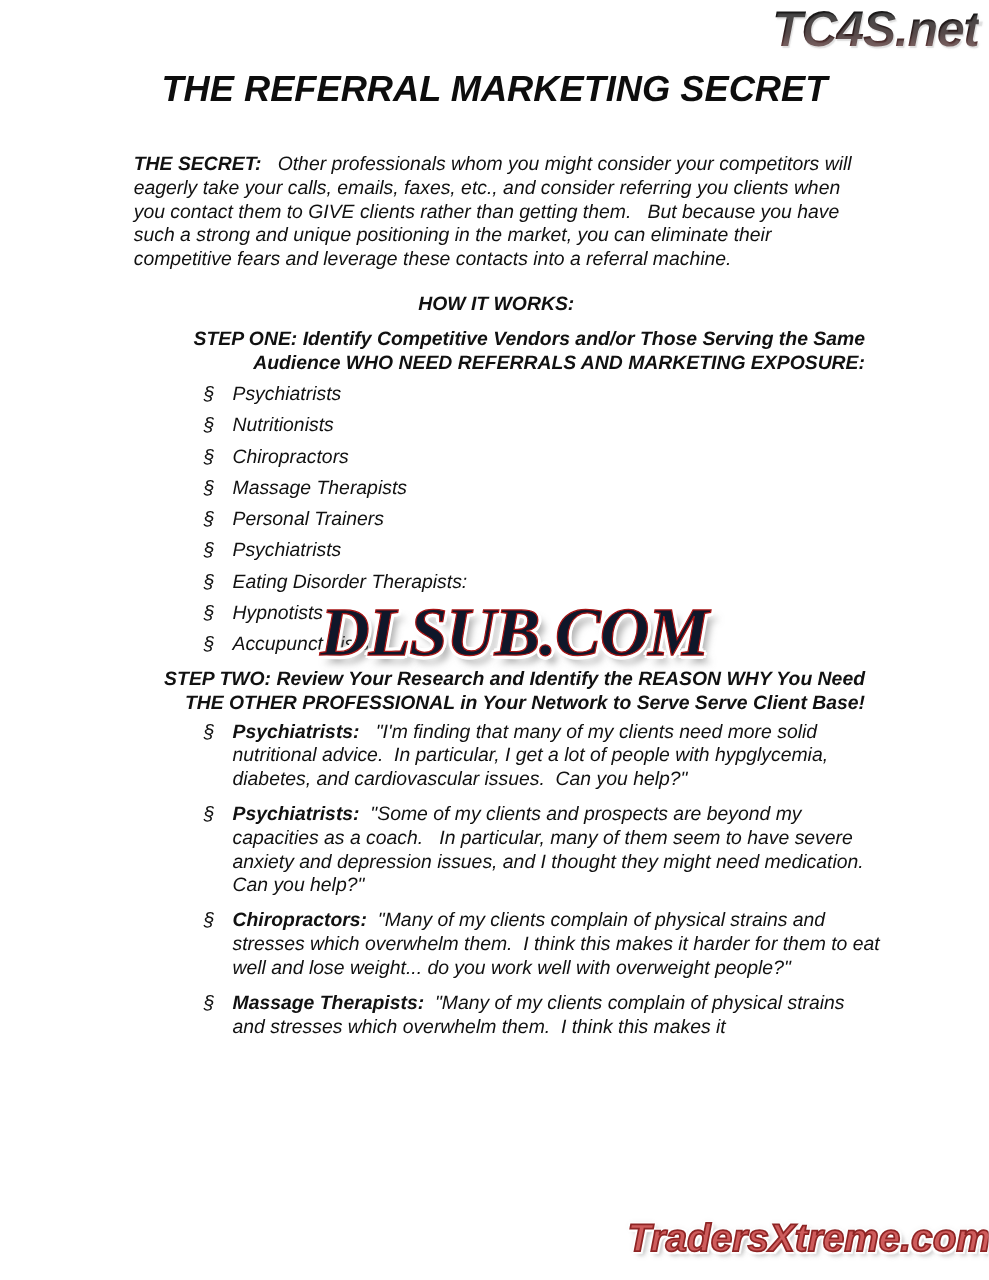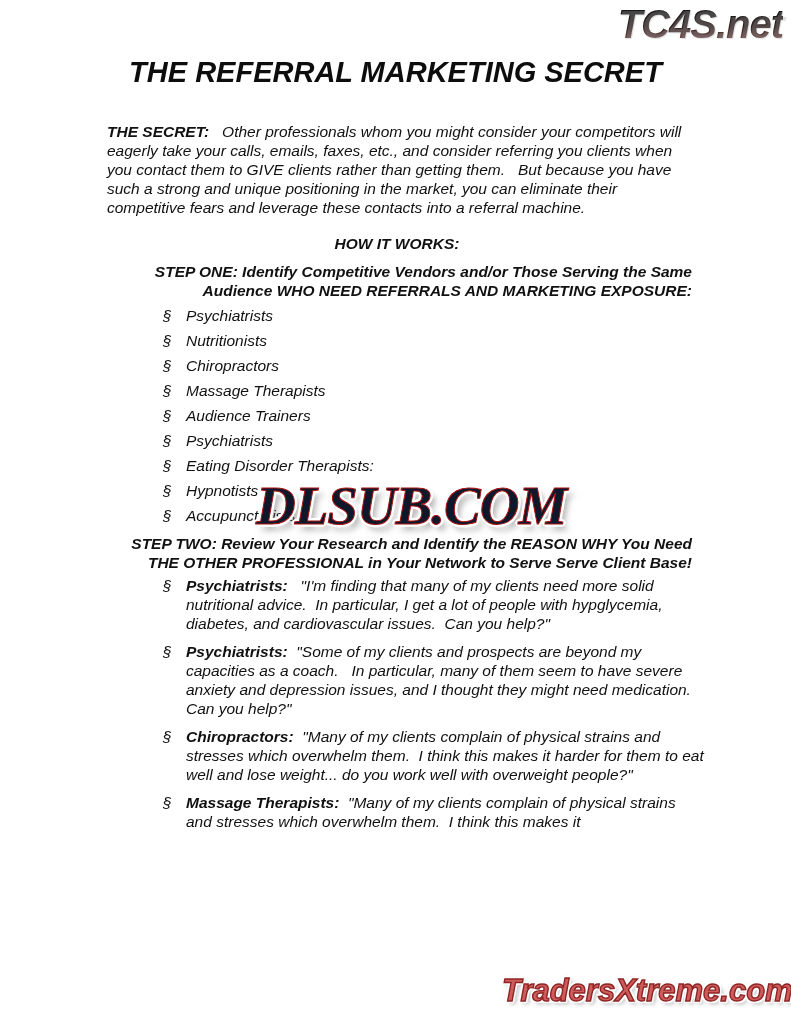"Audience Trainers" span { text: Audience -> Personal }
